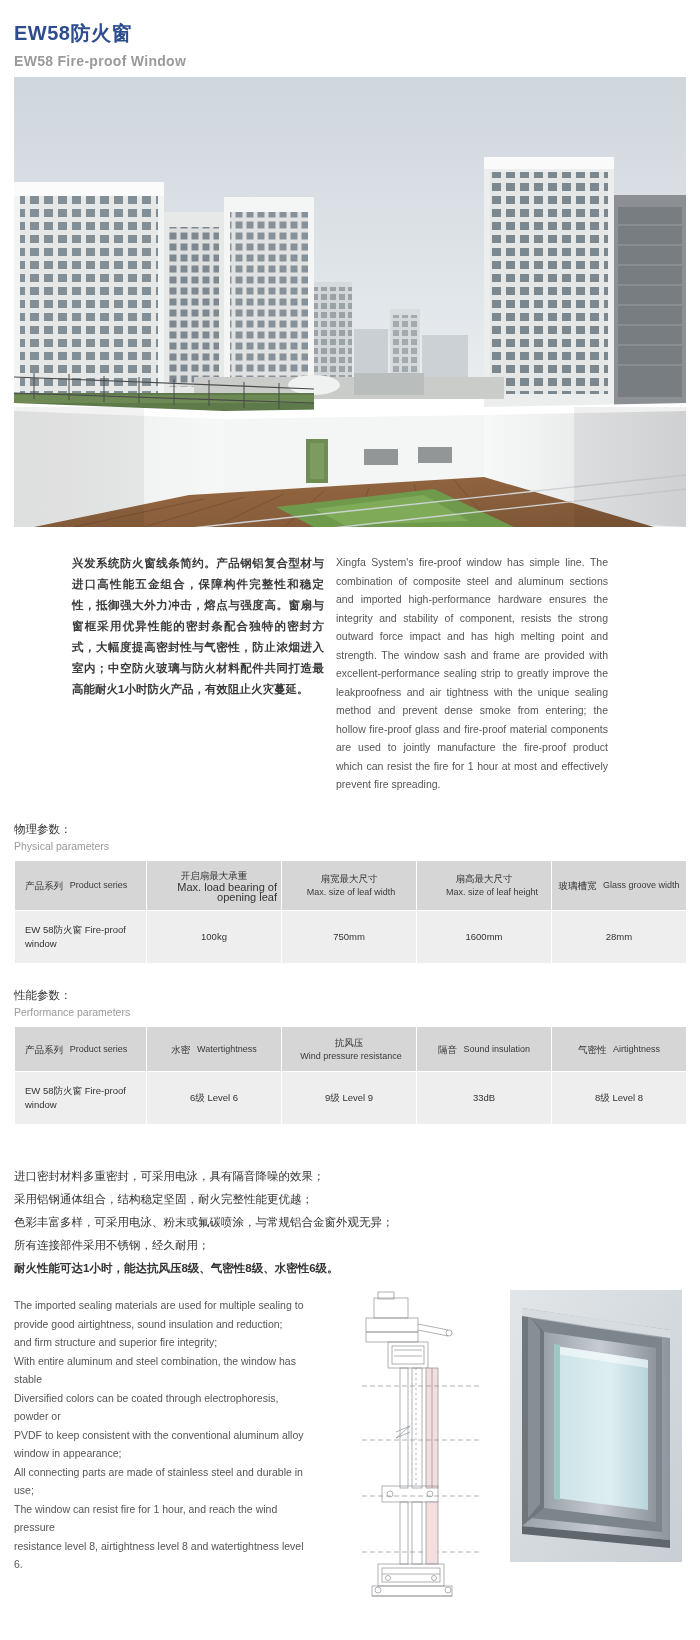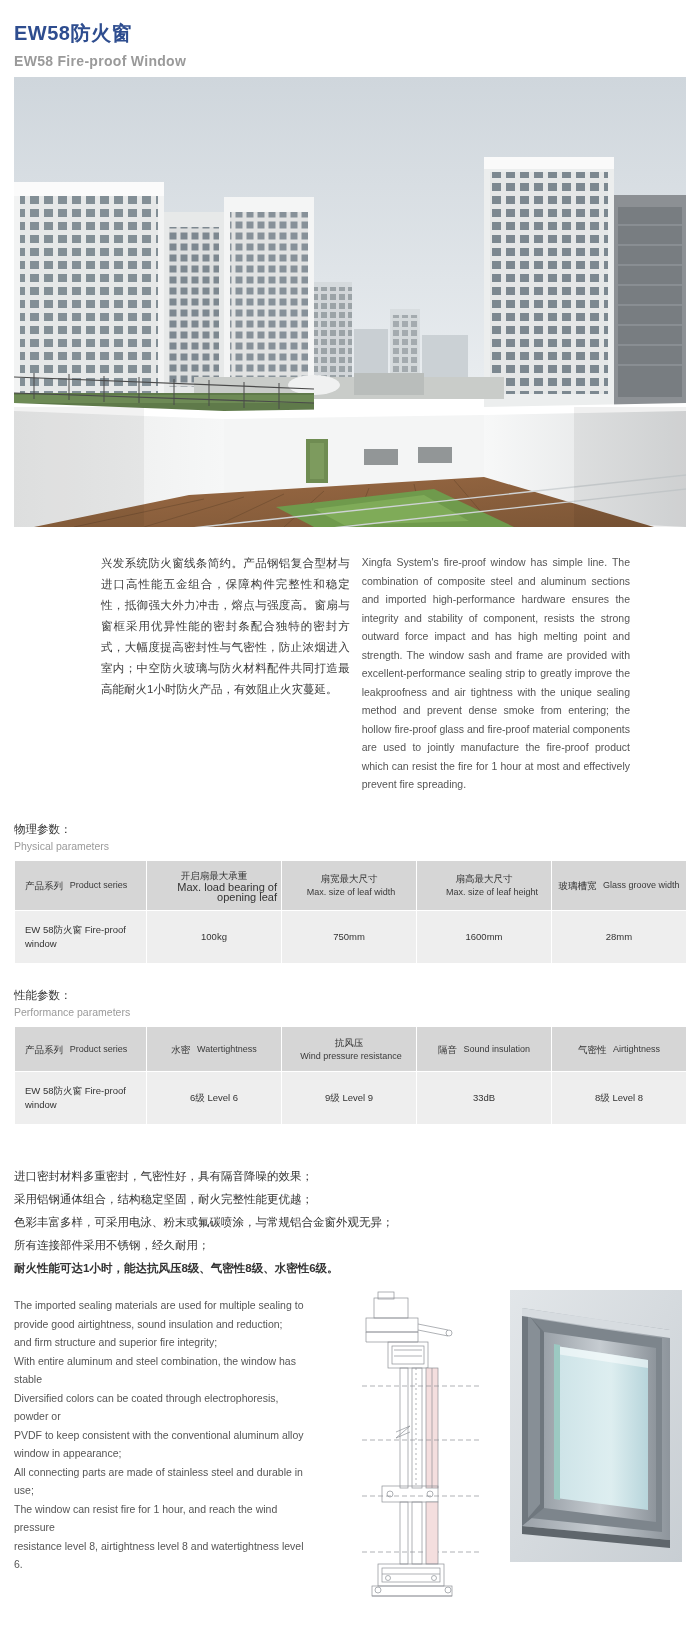"兴发系统防火窗线条简约。产品钢铝复合型材与进口高性能五金组合，保障构件完整性和稳" .intro-cn { font-weight: none -> bold; margin-left: 87px -> 58px }
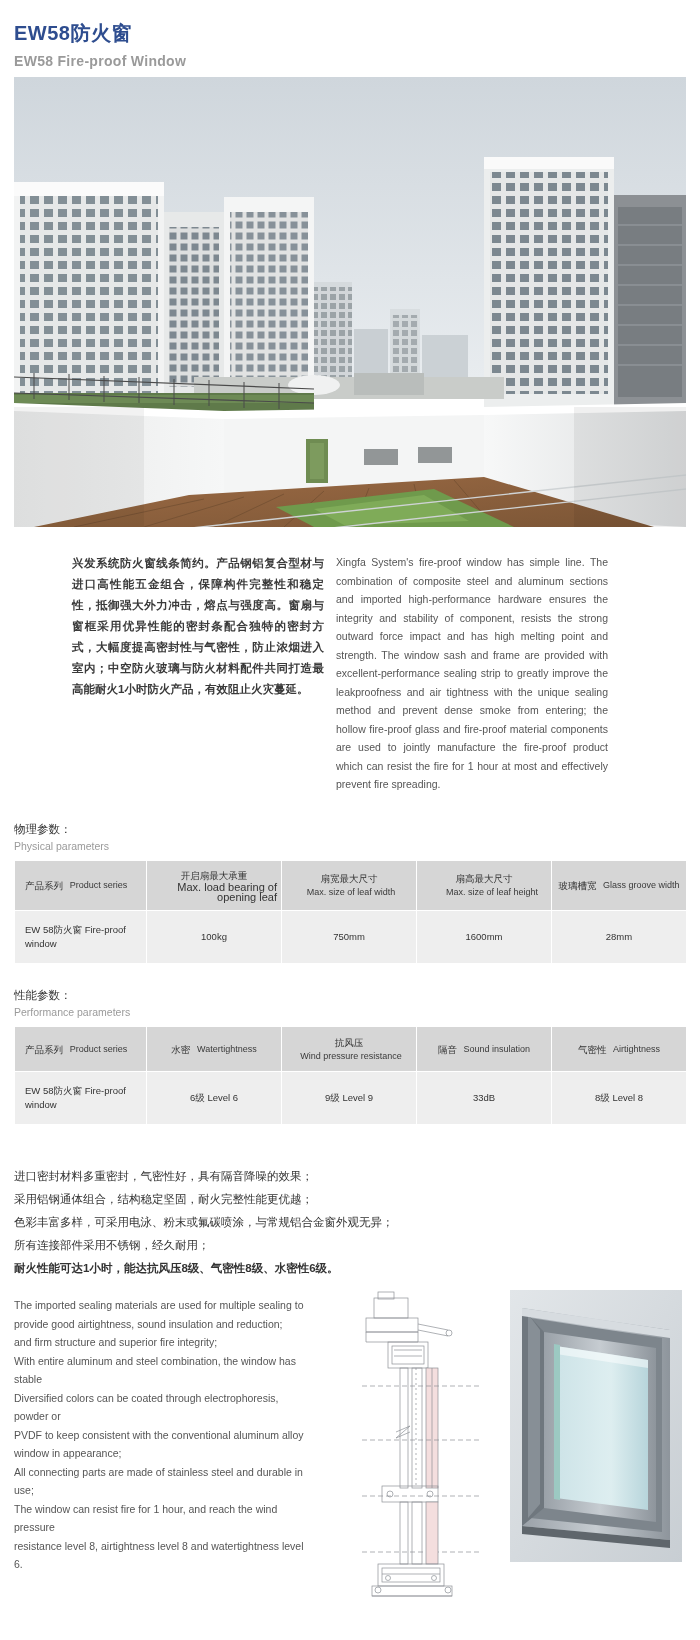"进口密封材料多重密封，气密性好，具有隔音降噪的效果；" div { text: 气密性好 -> 可采用电泳 }
